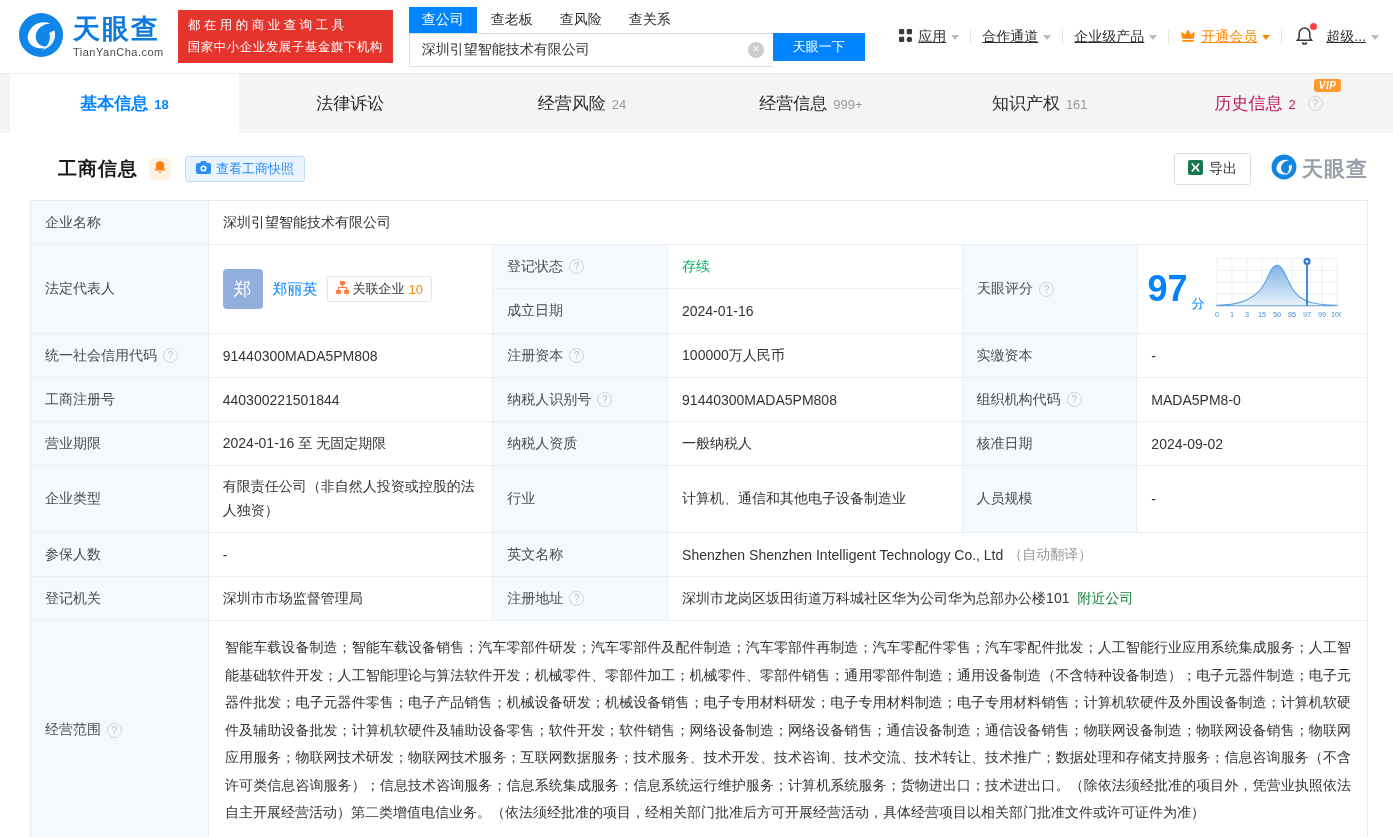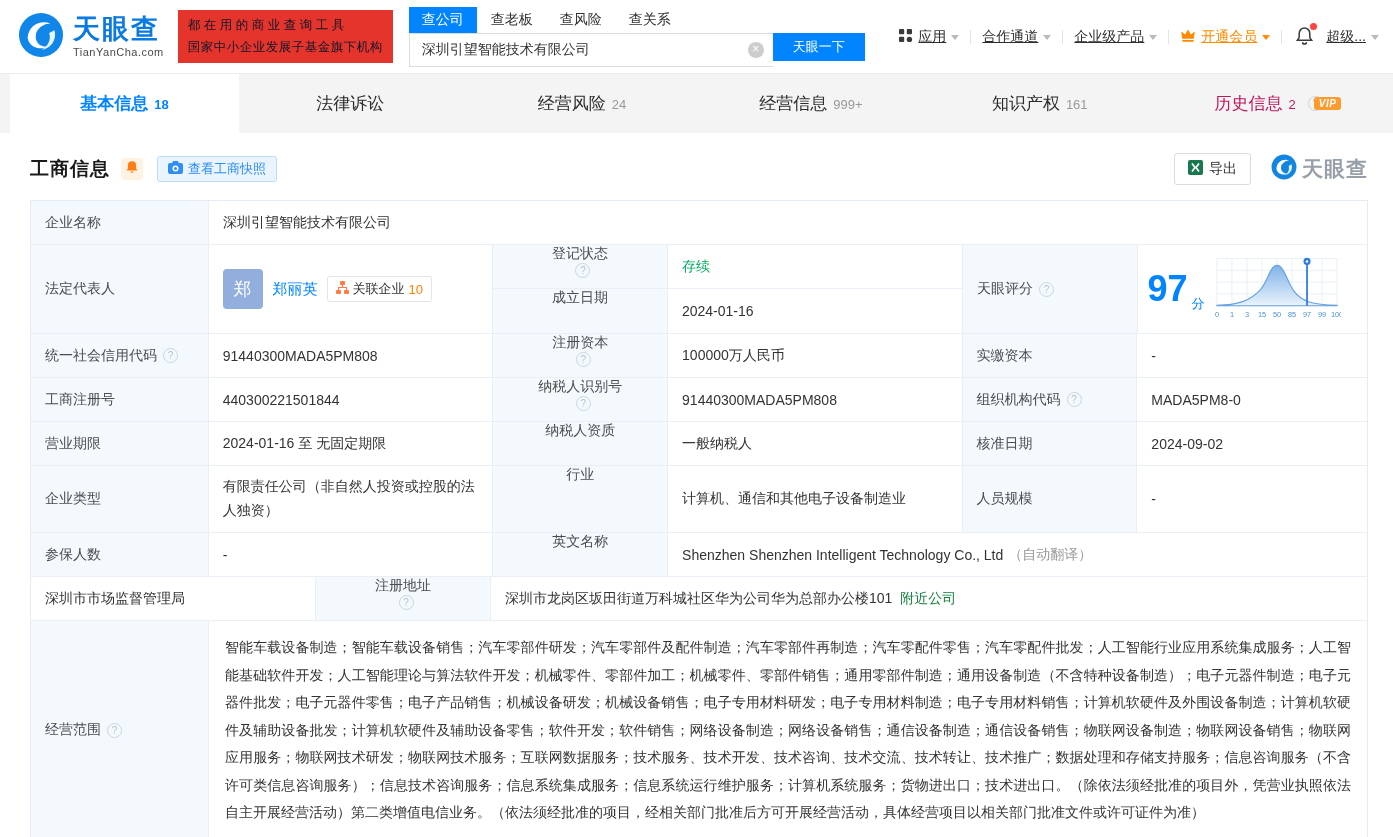"都在用的商业查询工具" .slogan { color: #0f172a -> #ffffff }
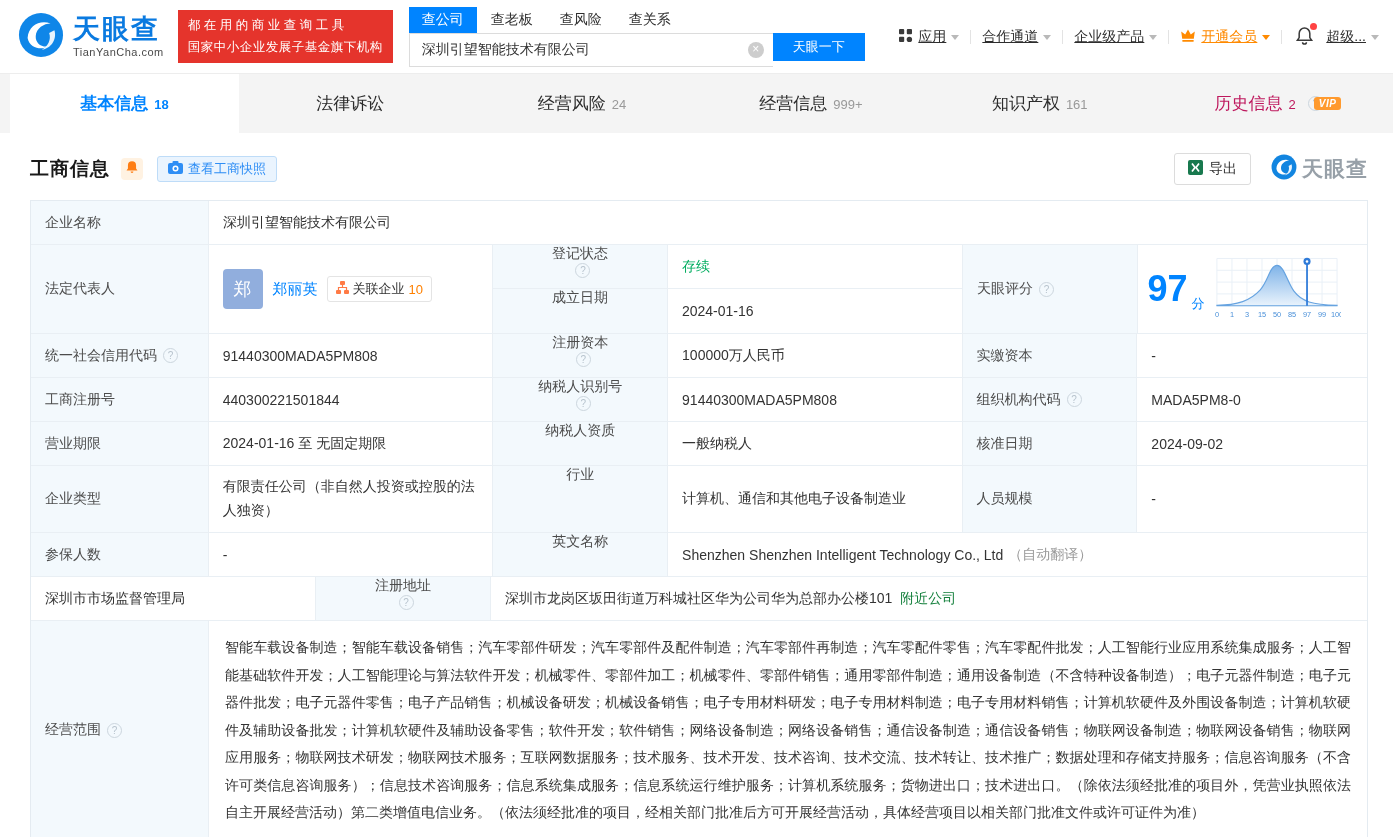"VIP" .vip-badge { top: 23px -> 5px }
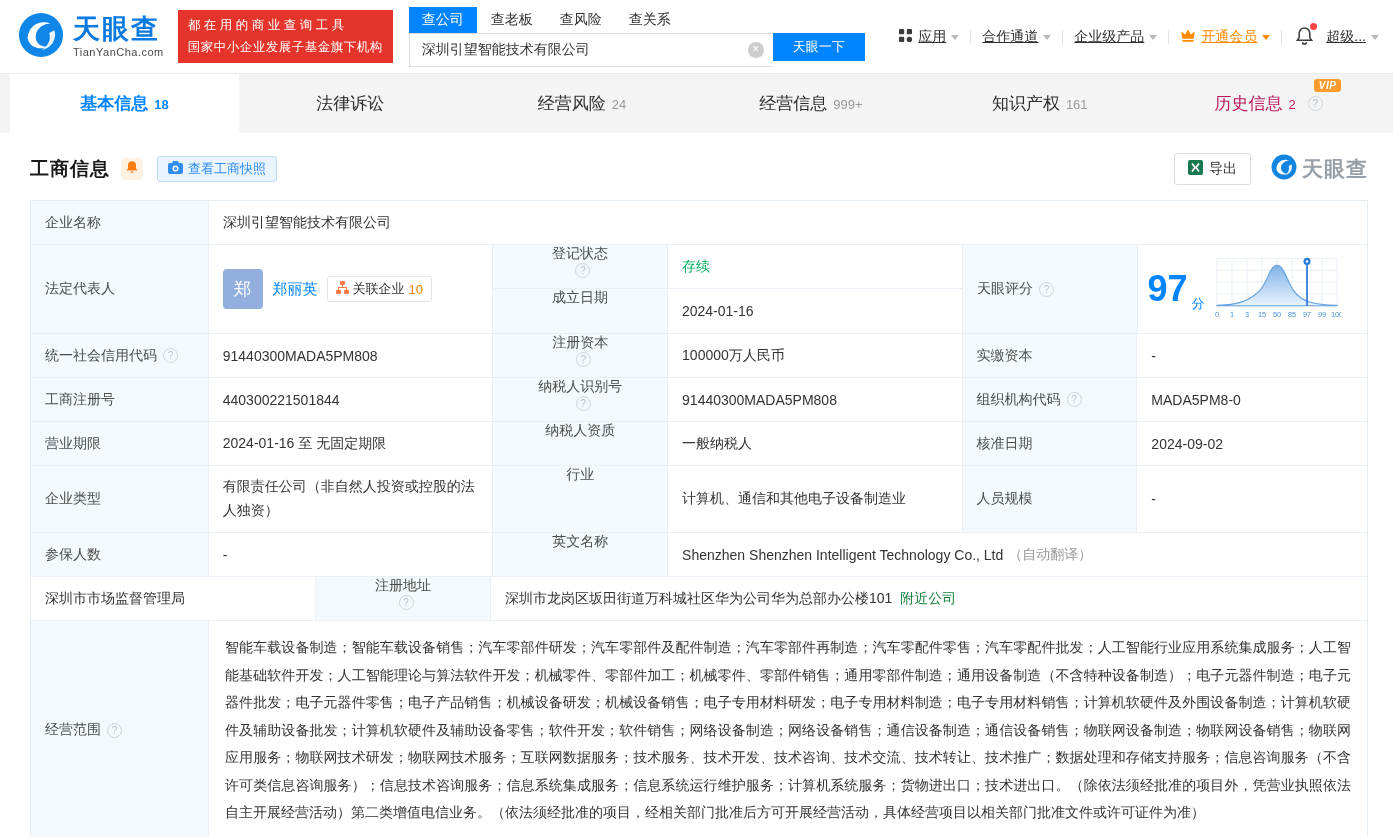"工商信息" .section-title { margin-left: none -> 28px }
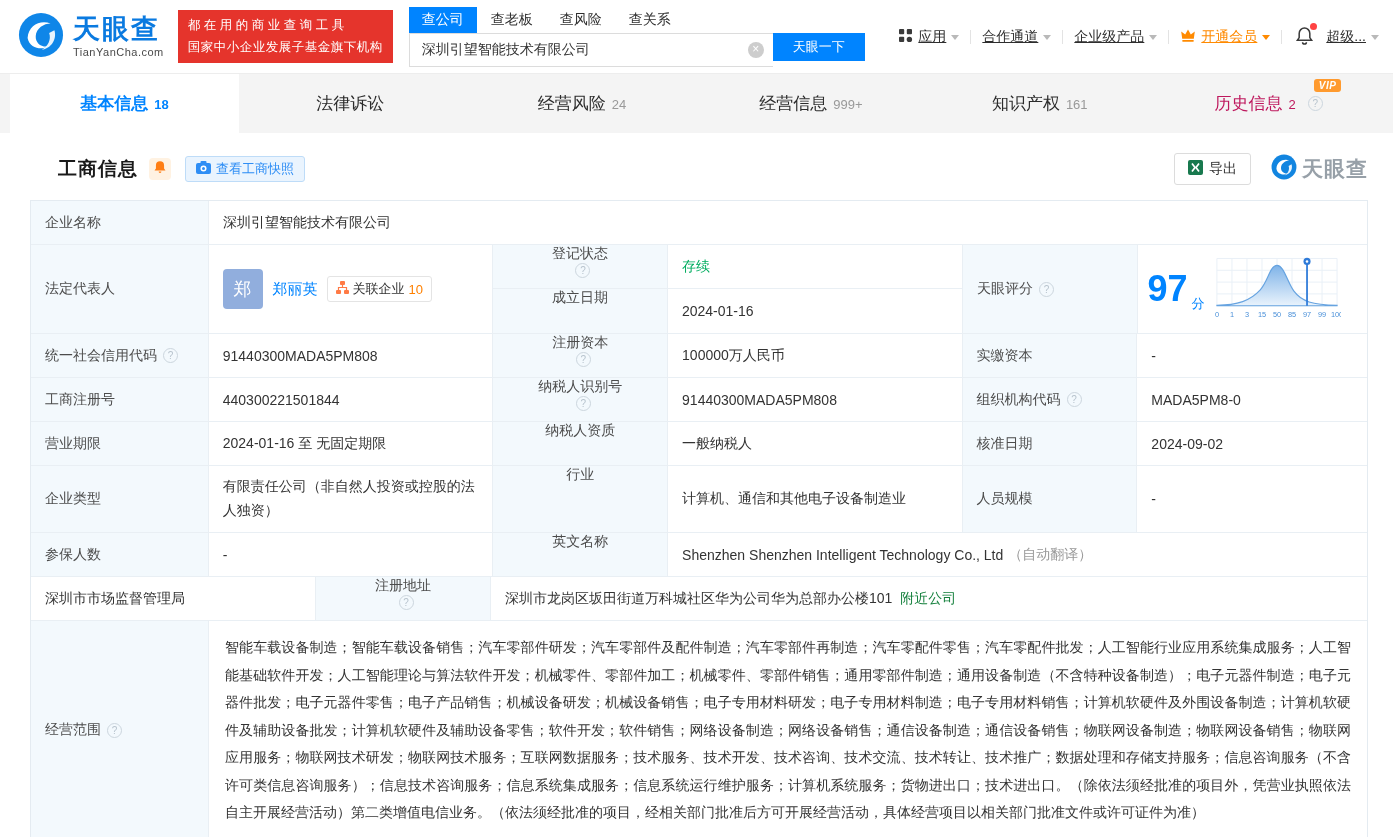"登记状态" .w-l2 { flex-direction: column -> none }
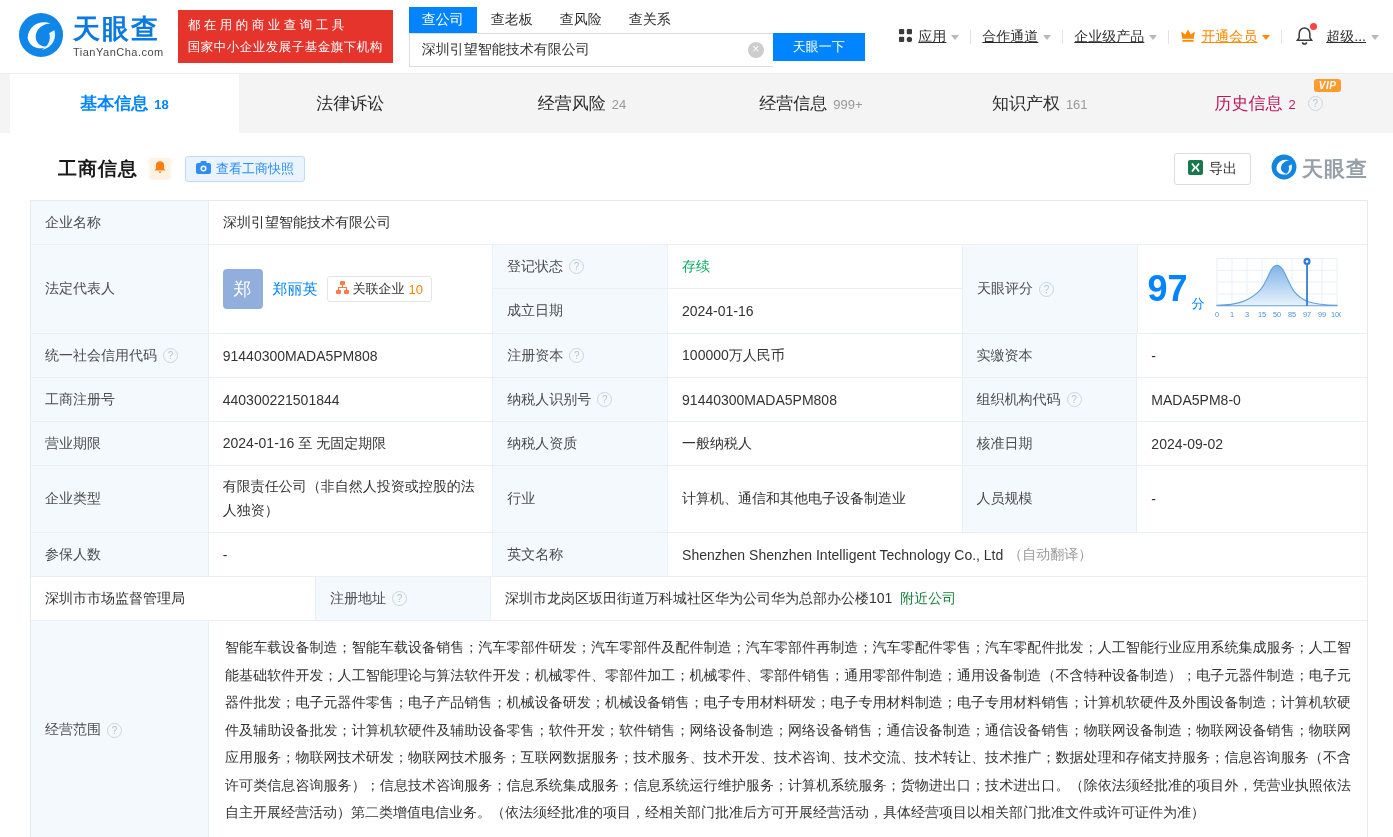"登记机关" div.cell { html: none -> <div>登记机关</div> }
